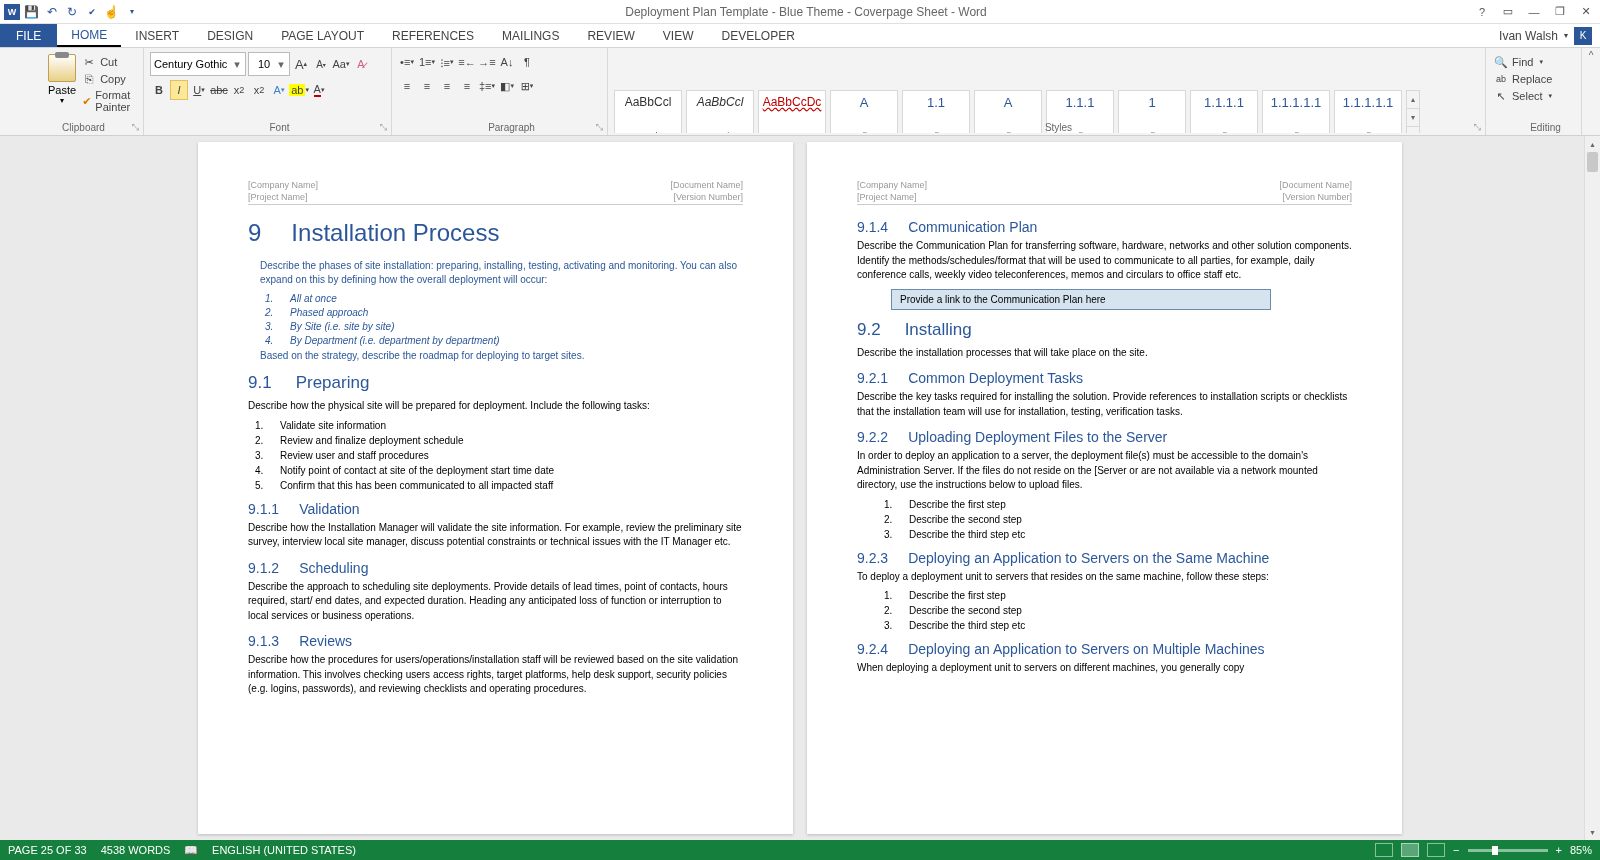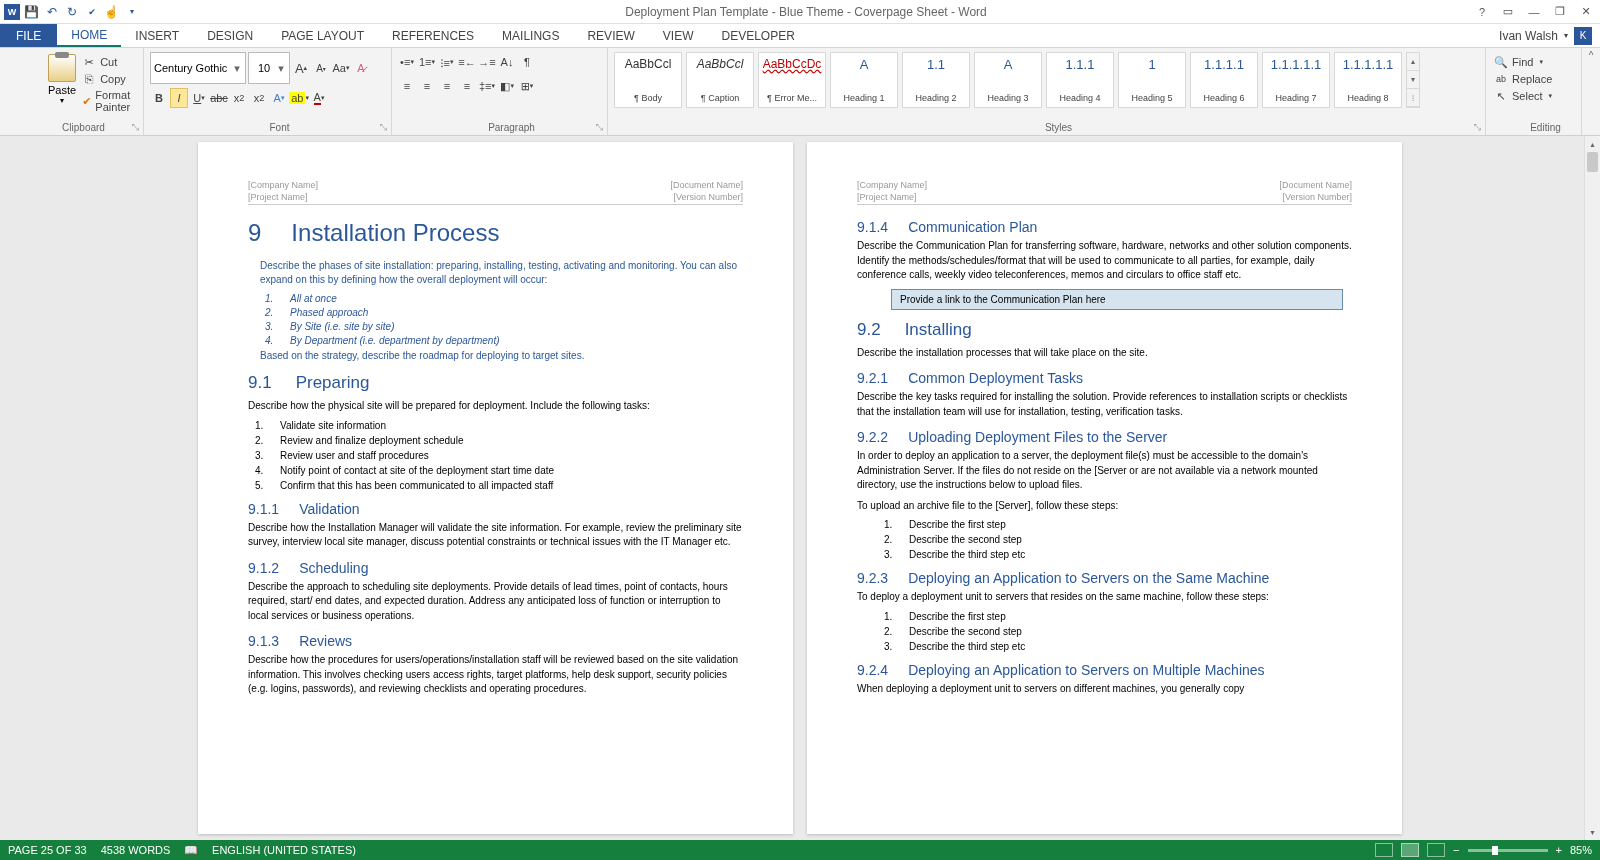"HOME" .tab.active { border-bottom: 2px solid #0f766e -> 2px solid #000000 }
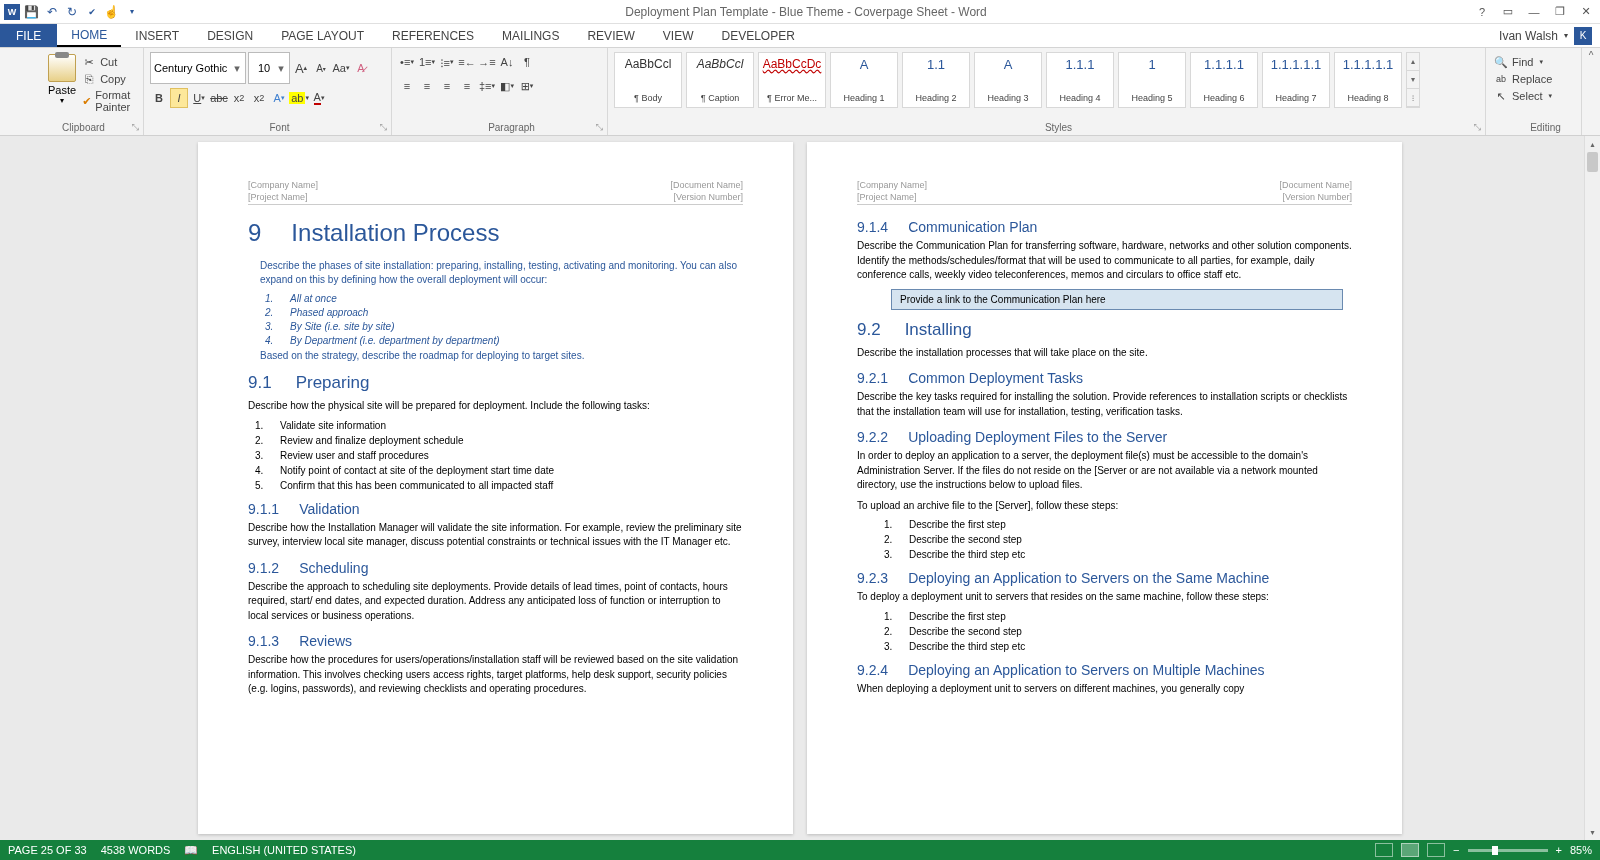"Century Gothic" .font-combo { height: 32px -> 24px }
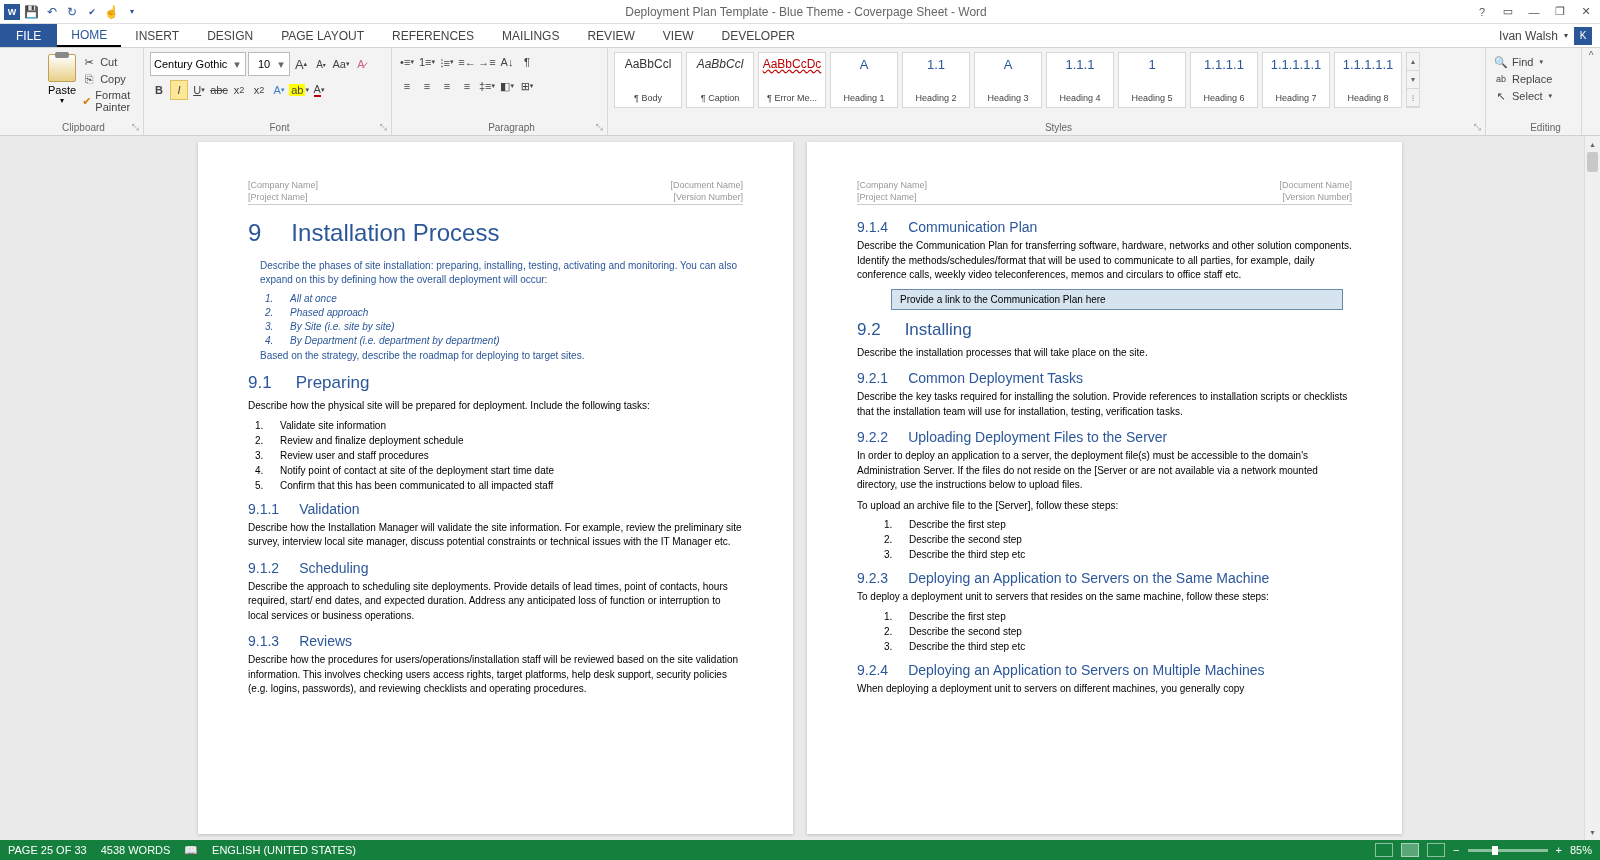"AaBbCcl" .styles-body { margin-top: none -> 38px }
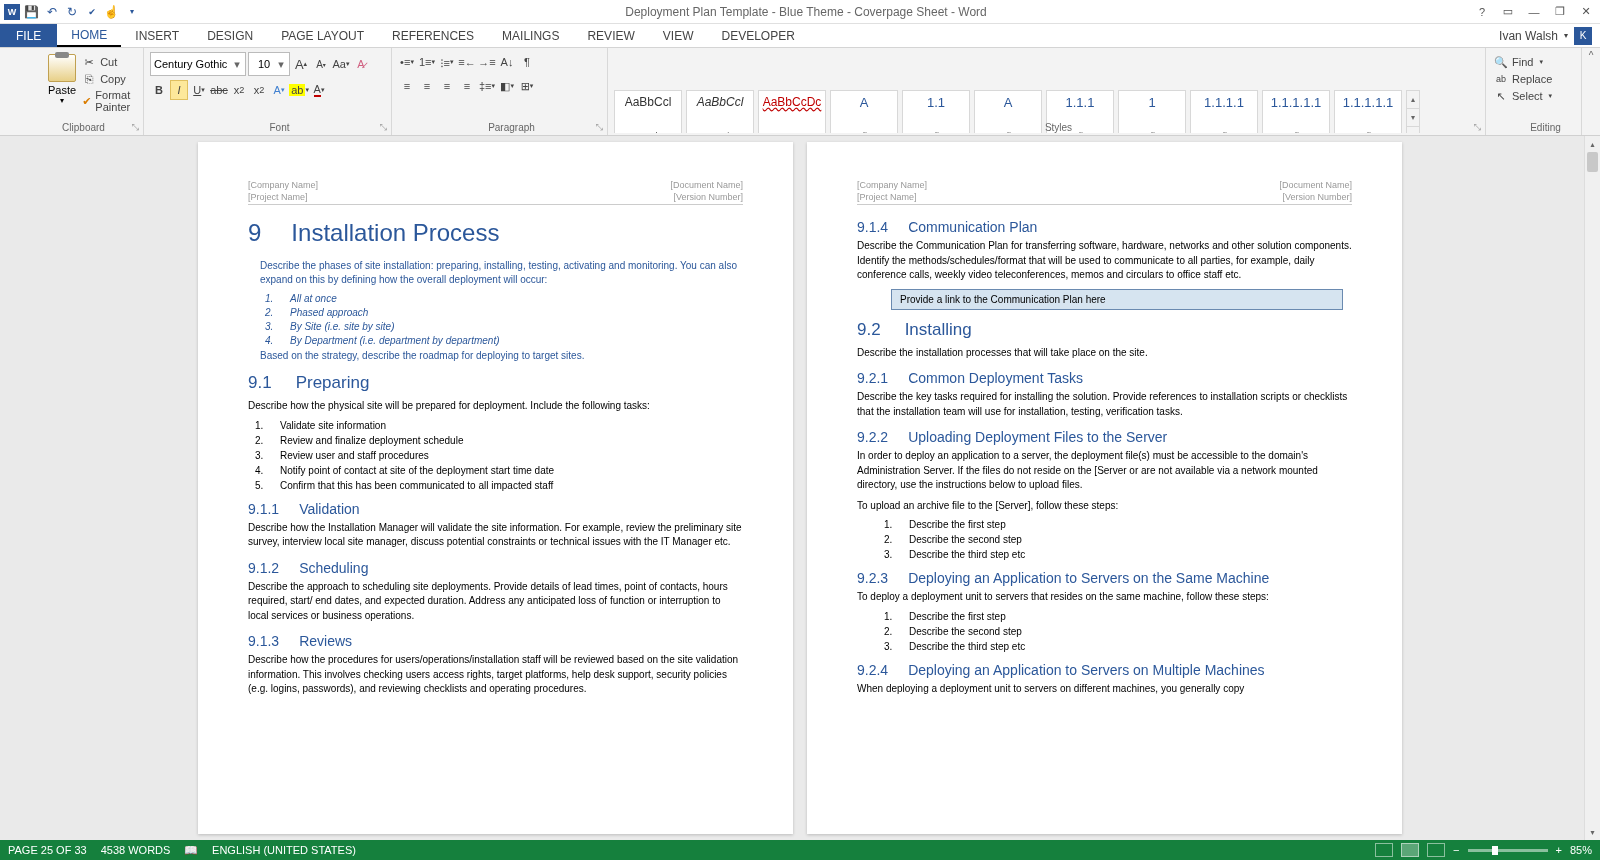"Provide a link to the" .link-box { width: 452px -> 380px }
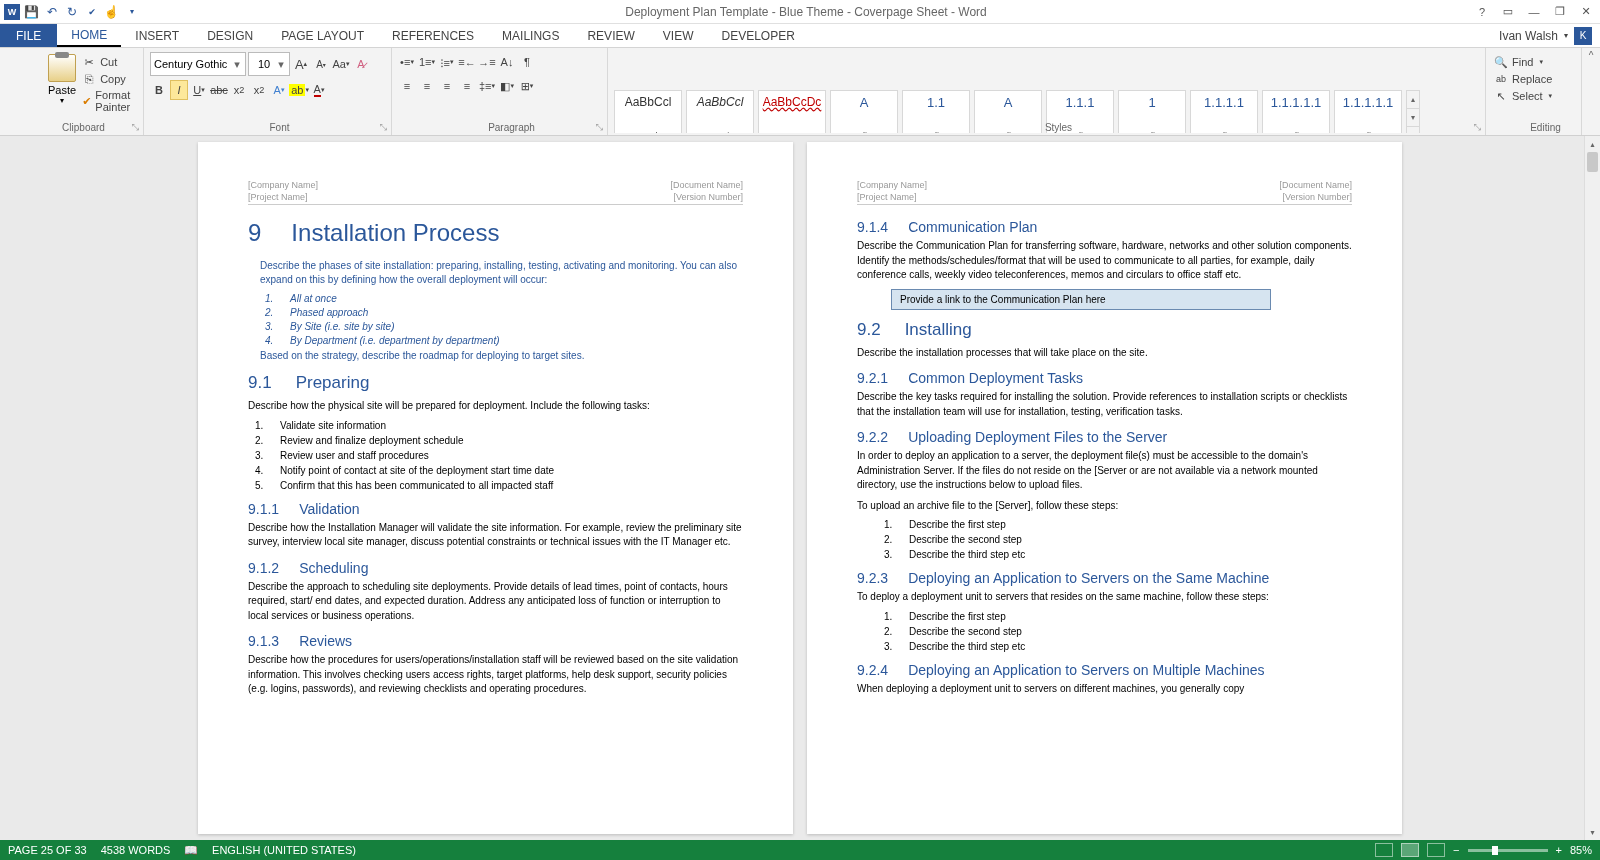"To upload an archive file" div.body-text { html: <div>To upload an archive file to the [Server], follow these steps:</div> -> none }
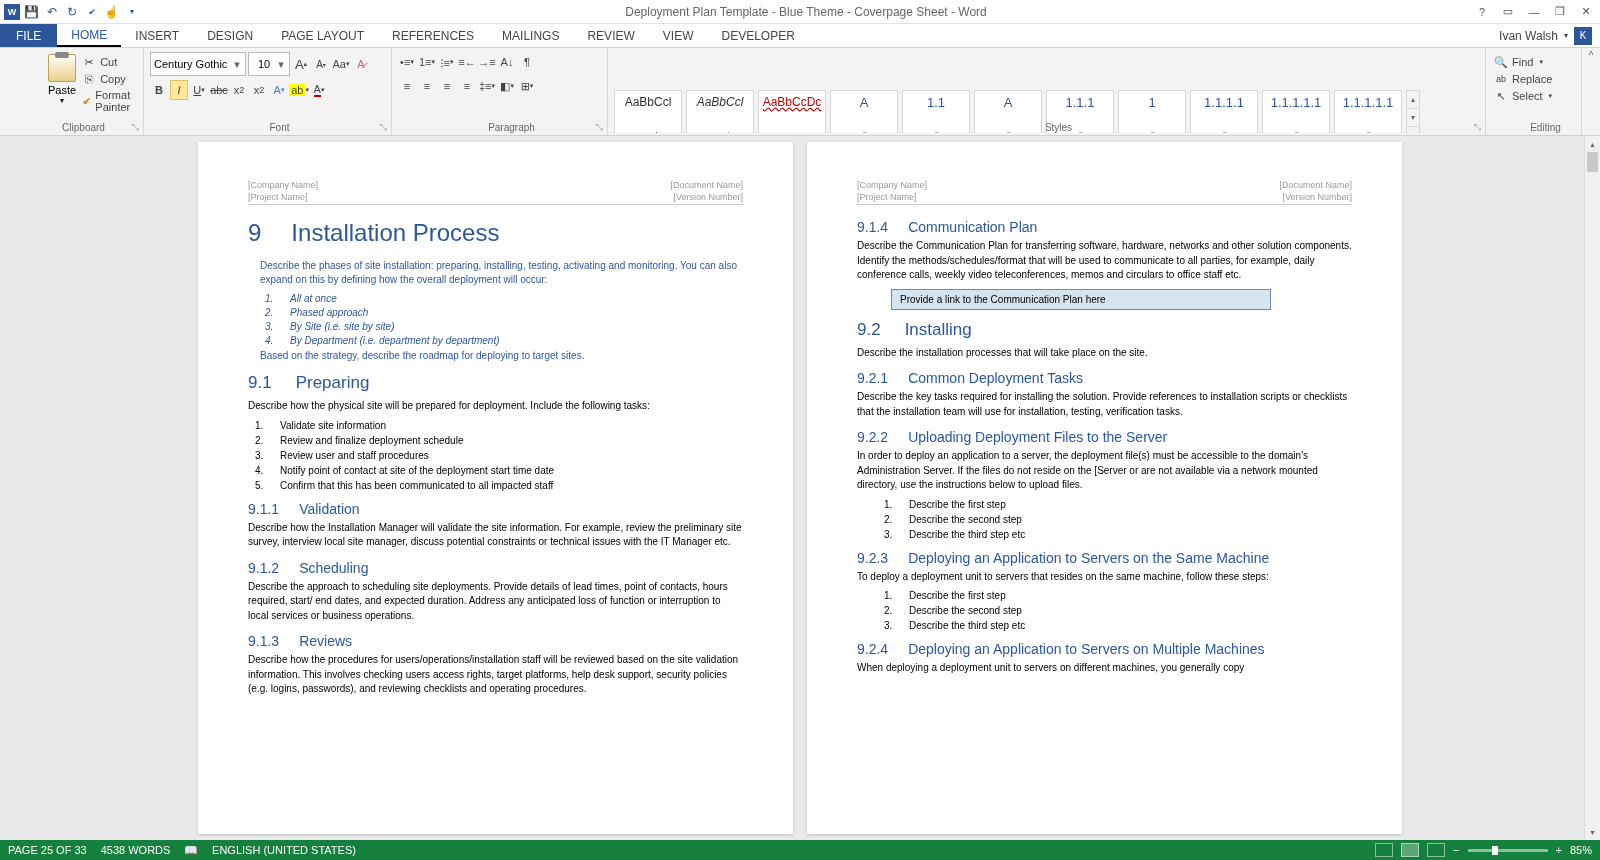"Describe the approach to scheduling" div.body-text { text: Address -> Heading }
